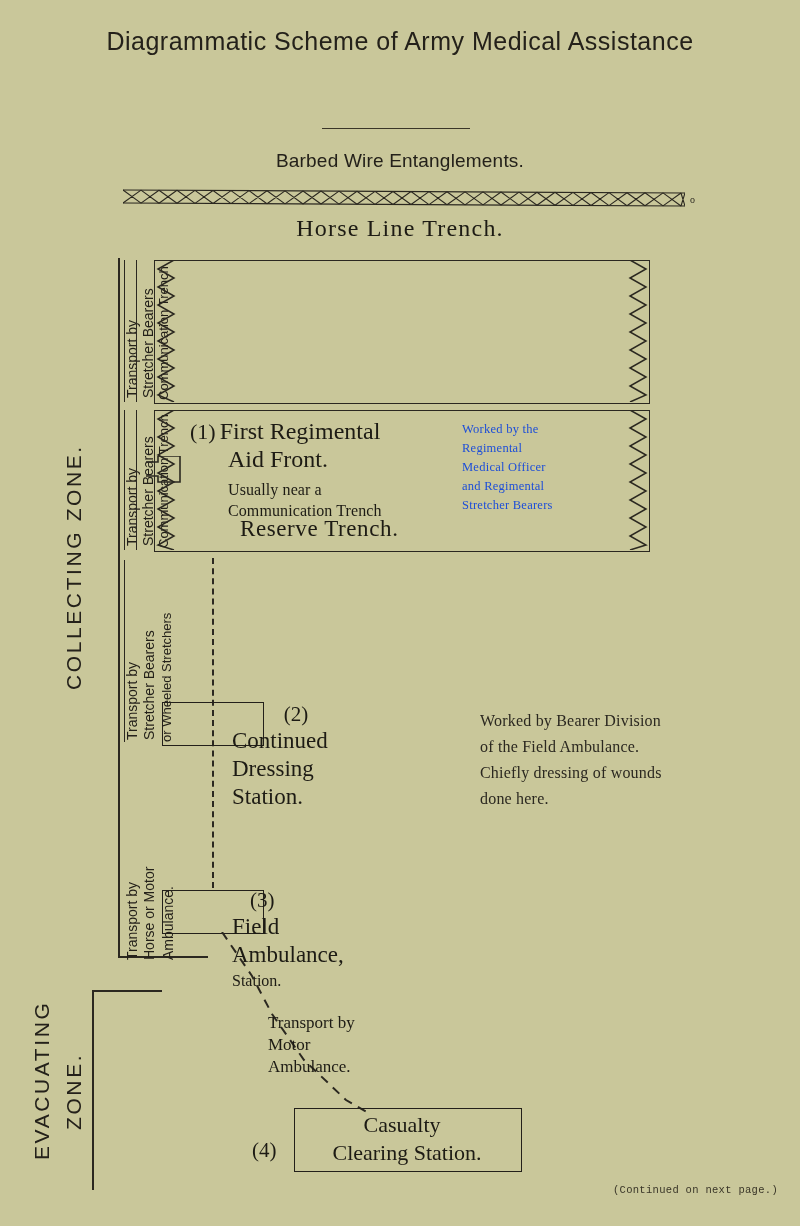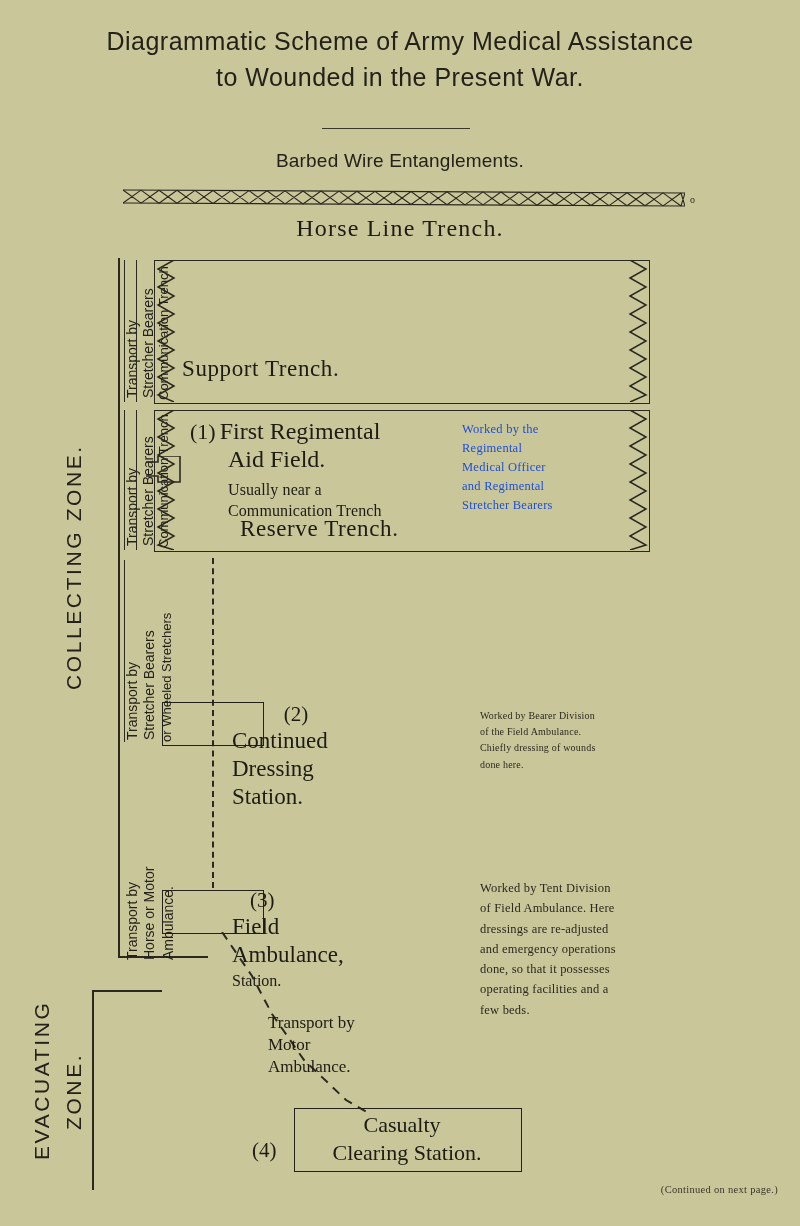"to Wounded in the Present" div.title-line { html: <div>to Wounded in the Present War.</div> -> none }
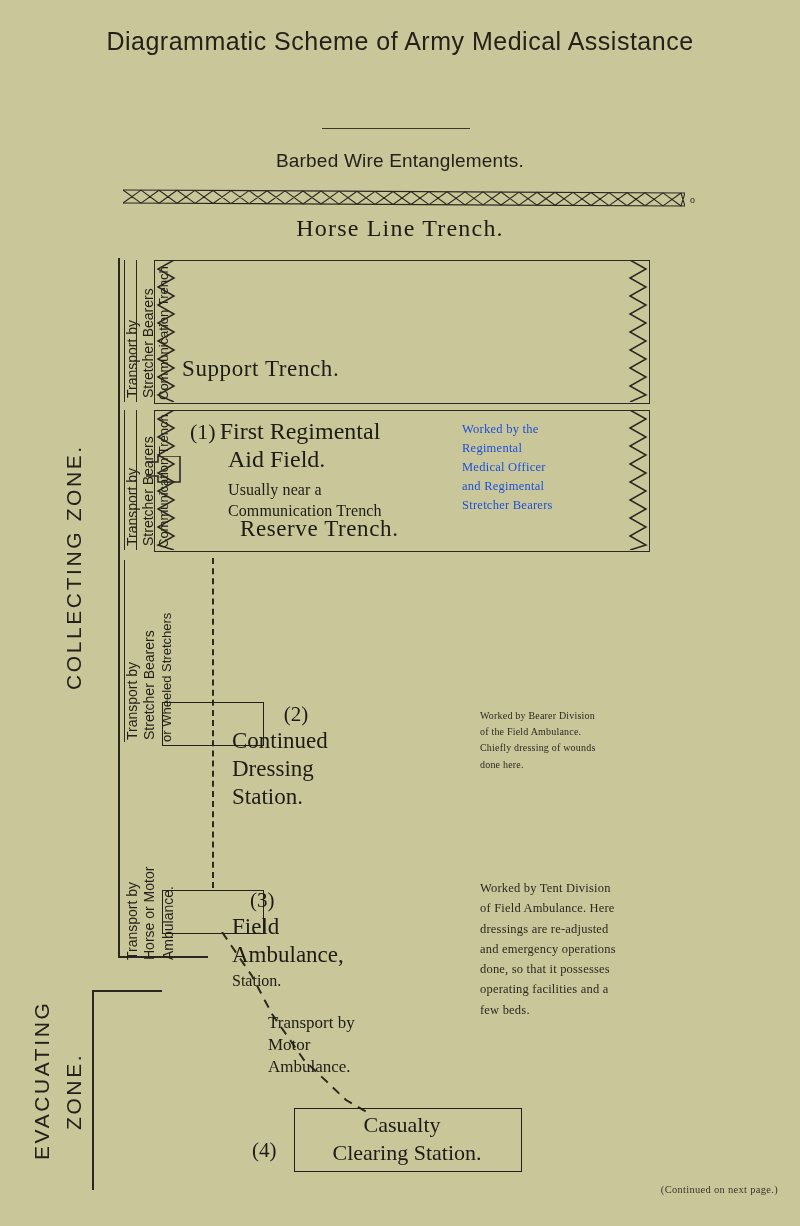"Support Trench." div.support-label { html: <div>Support Trench.</div> -> none }
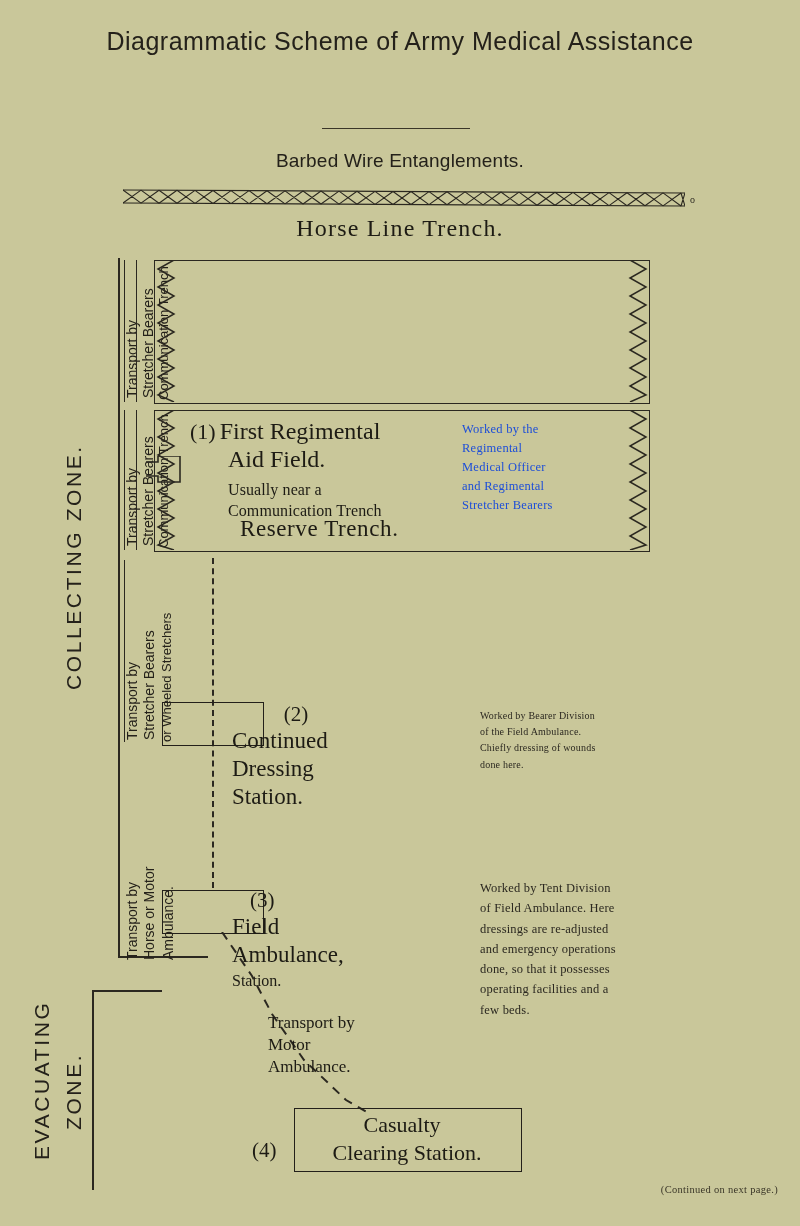"Aid Field." div.rt-h2 { text: Field -> Front }
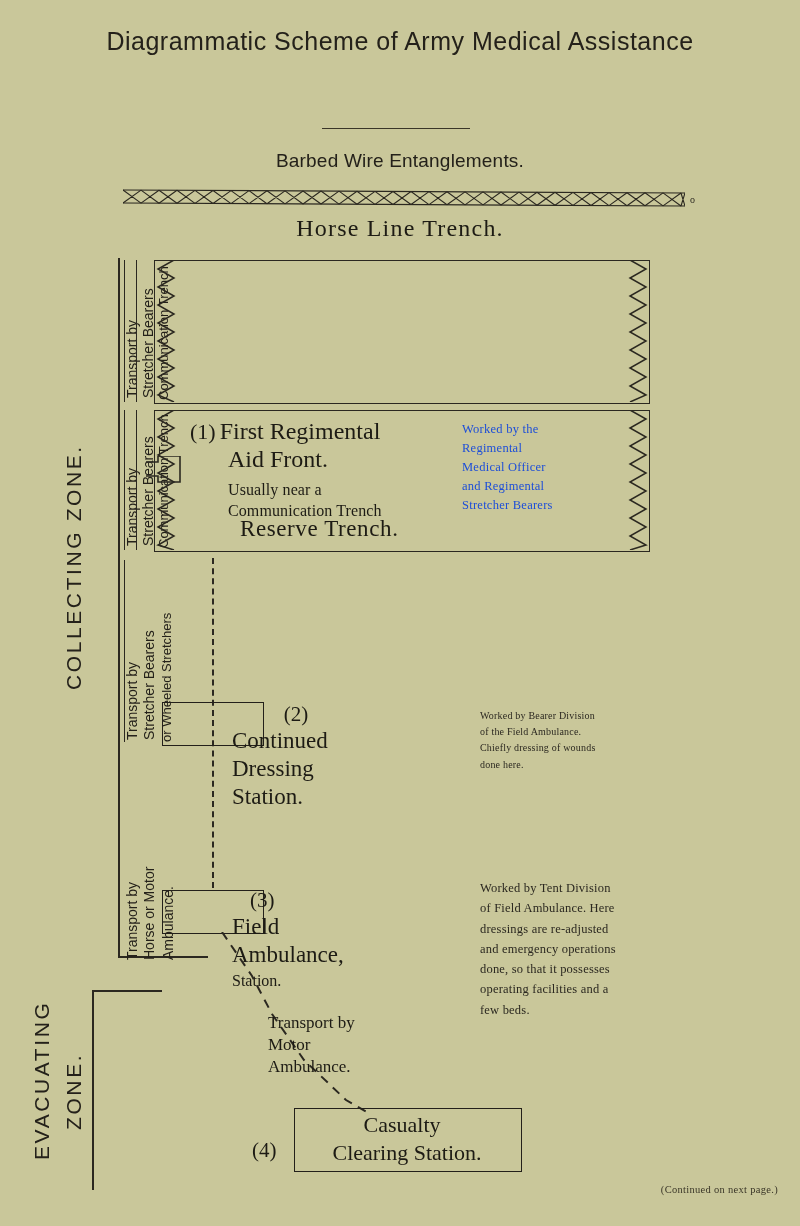"Worked by Bearer Division" .ads-side { font-size: 10px -> 16px }
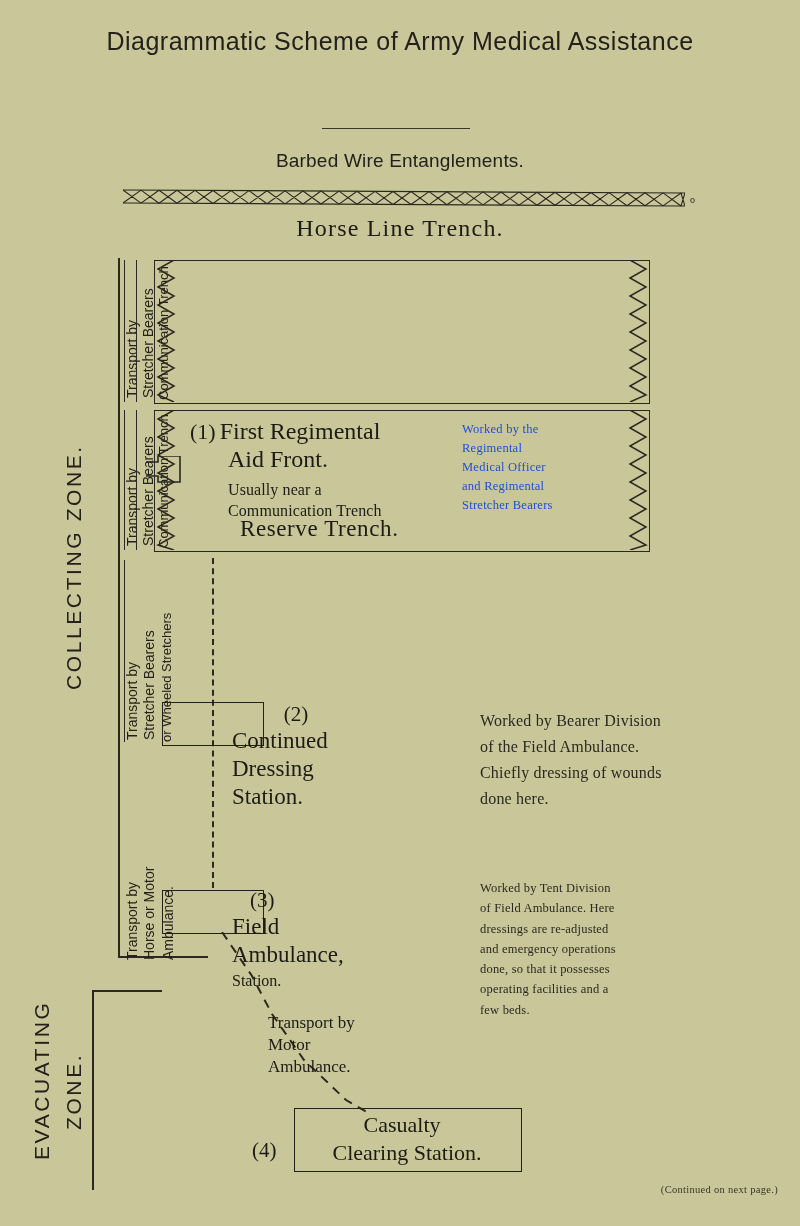"Worked by Tent Division" div.fa-side { html: <div> <div>Worked by Tent Division</div> <div>of Field Ambulance. Here</div> <div>dressings are re-adjusted</div> <div>and emergency operations</div> <div>done, so that it possesses</div> <div>operating facilities and a</div> <div>few beds.</div> </div> -> none }
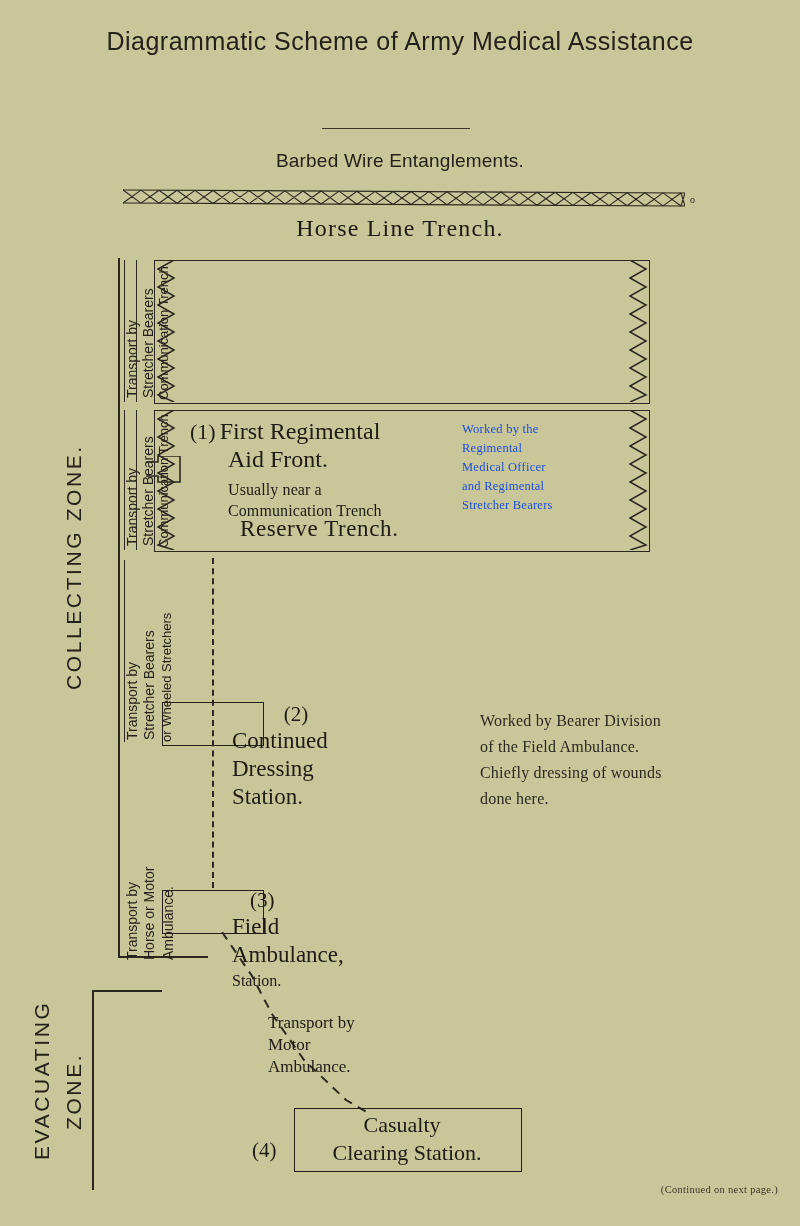"(Continued on next page.)" .continued { font-family: Liberation Serif, serif -> Liberation Mono, monospace }
